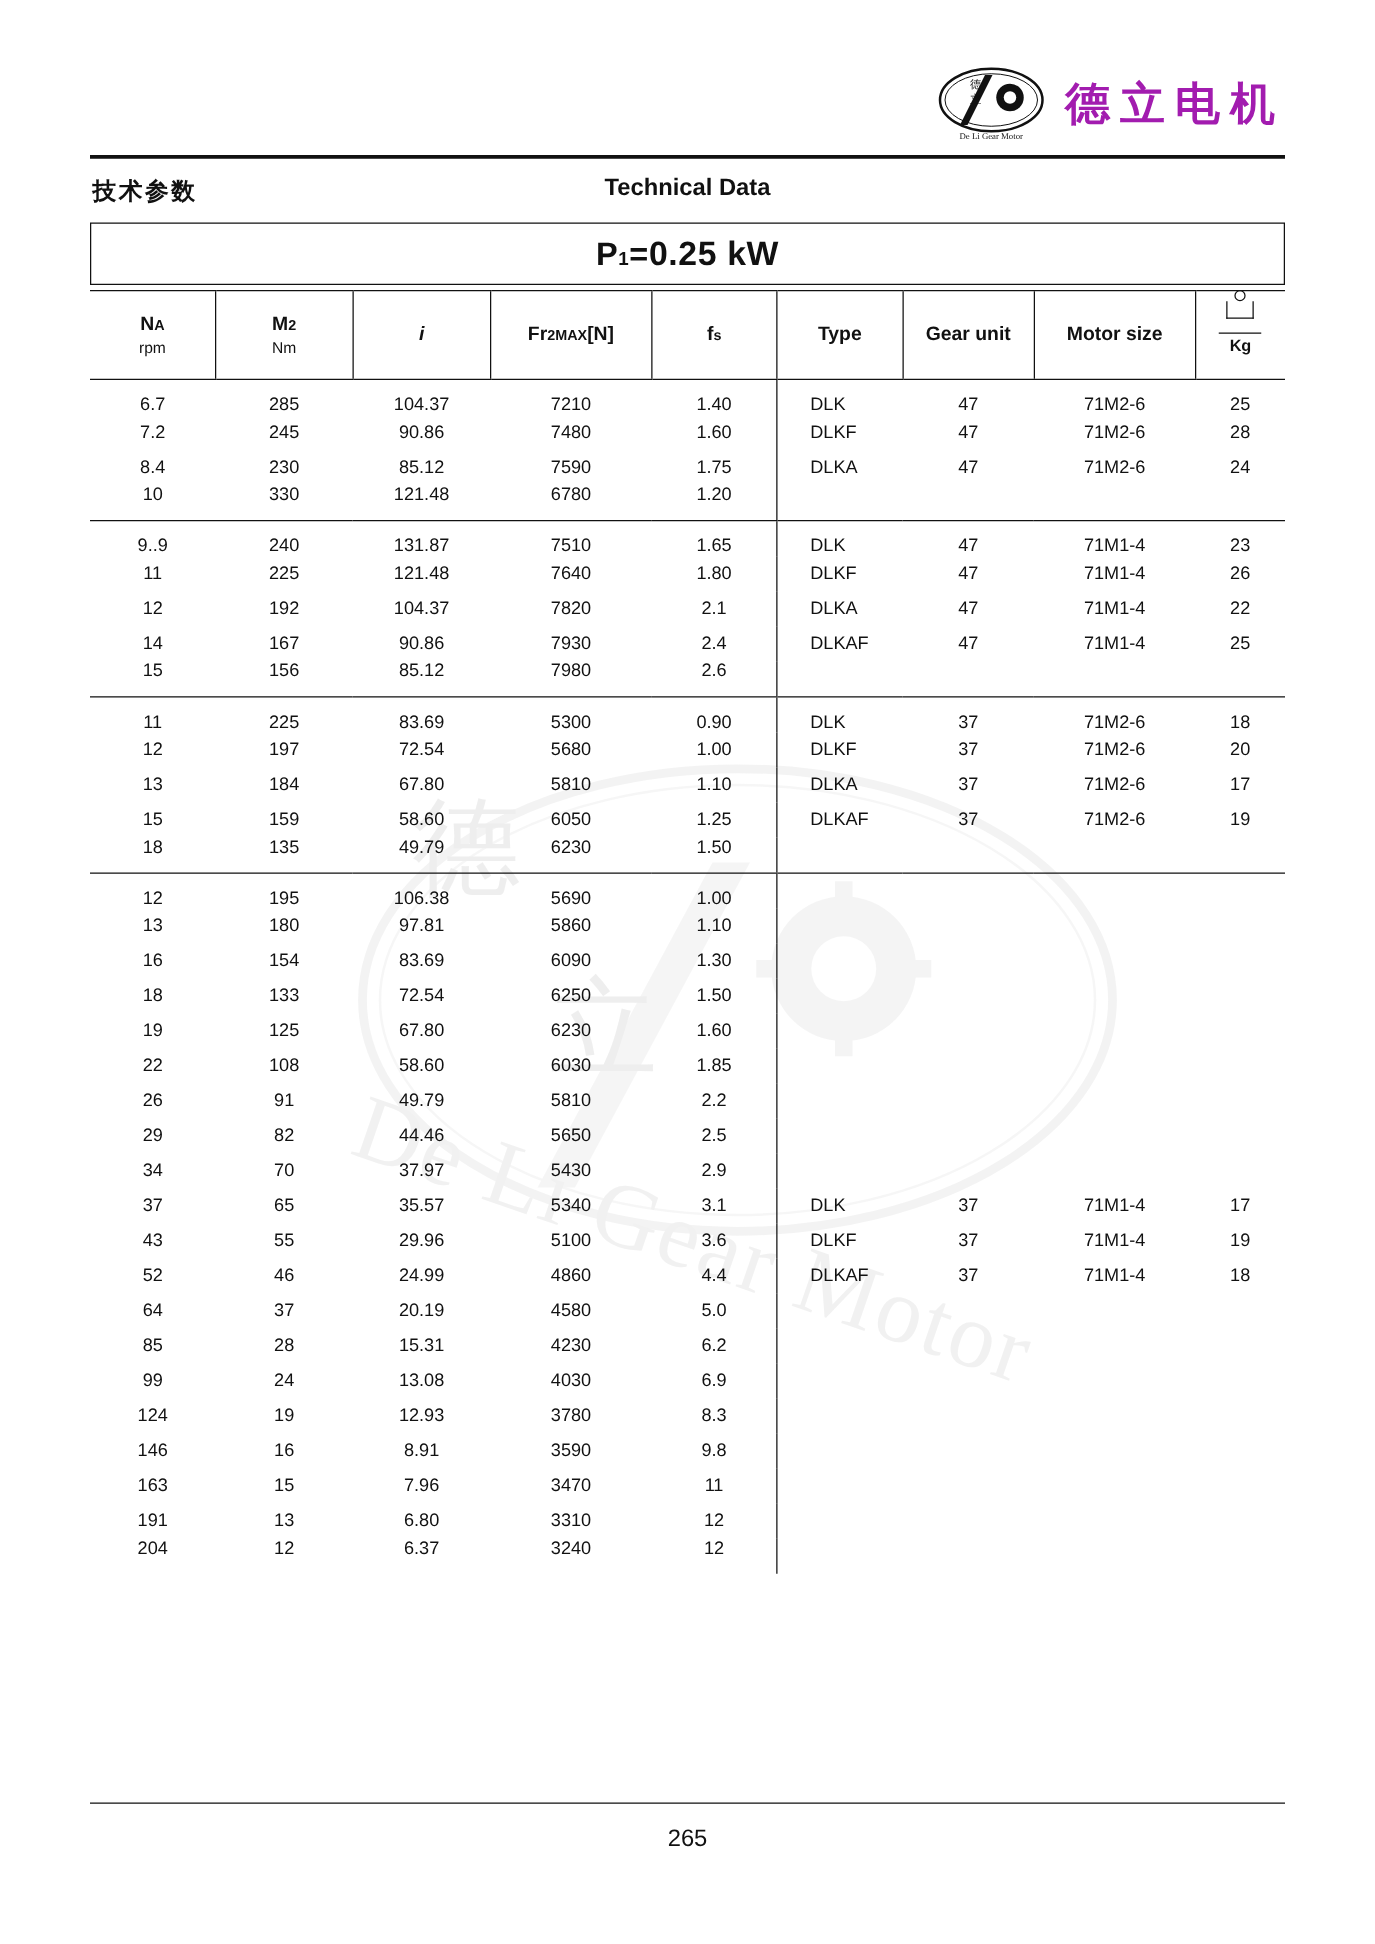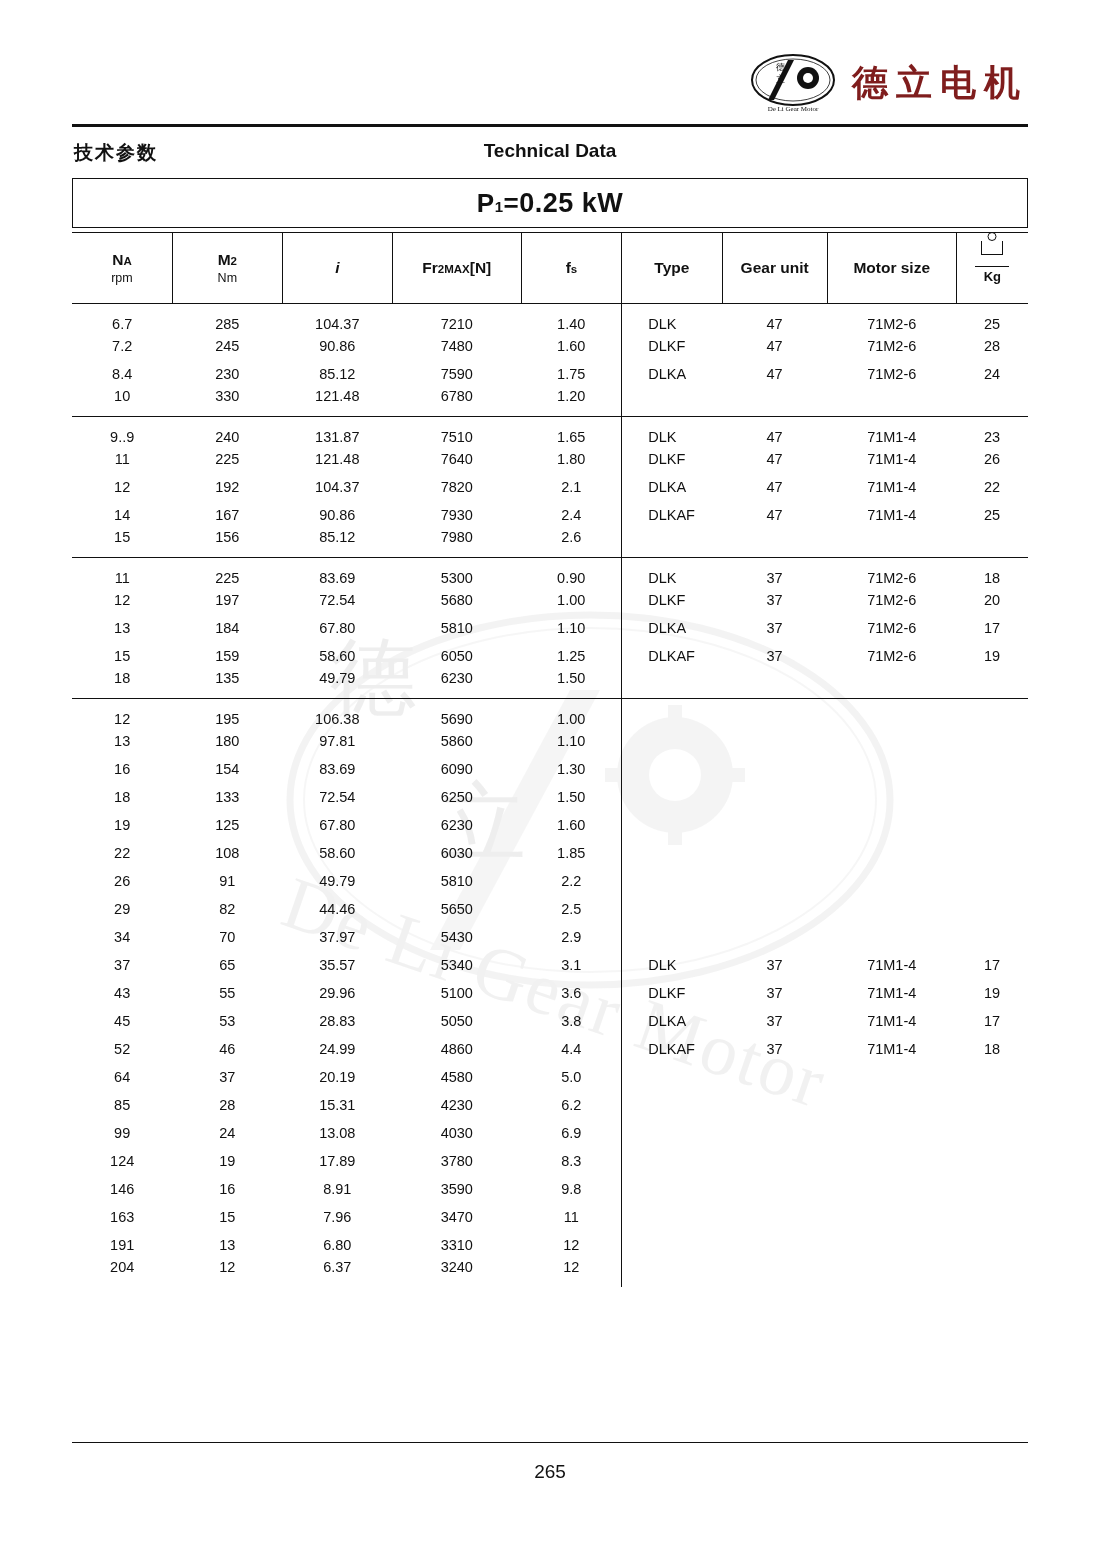"德立电机" .logo-cn { color: #7f1d1d -> #a21caf }
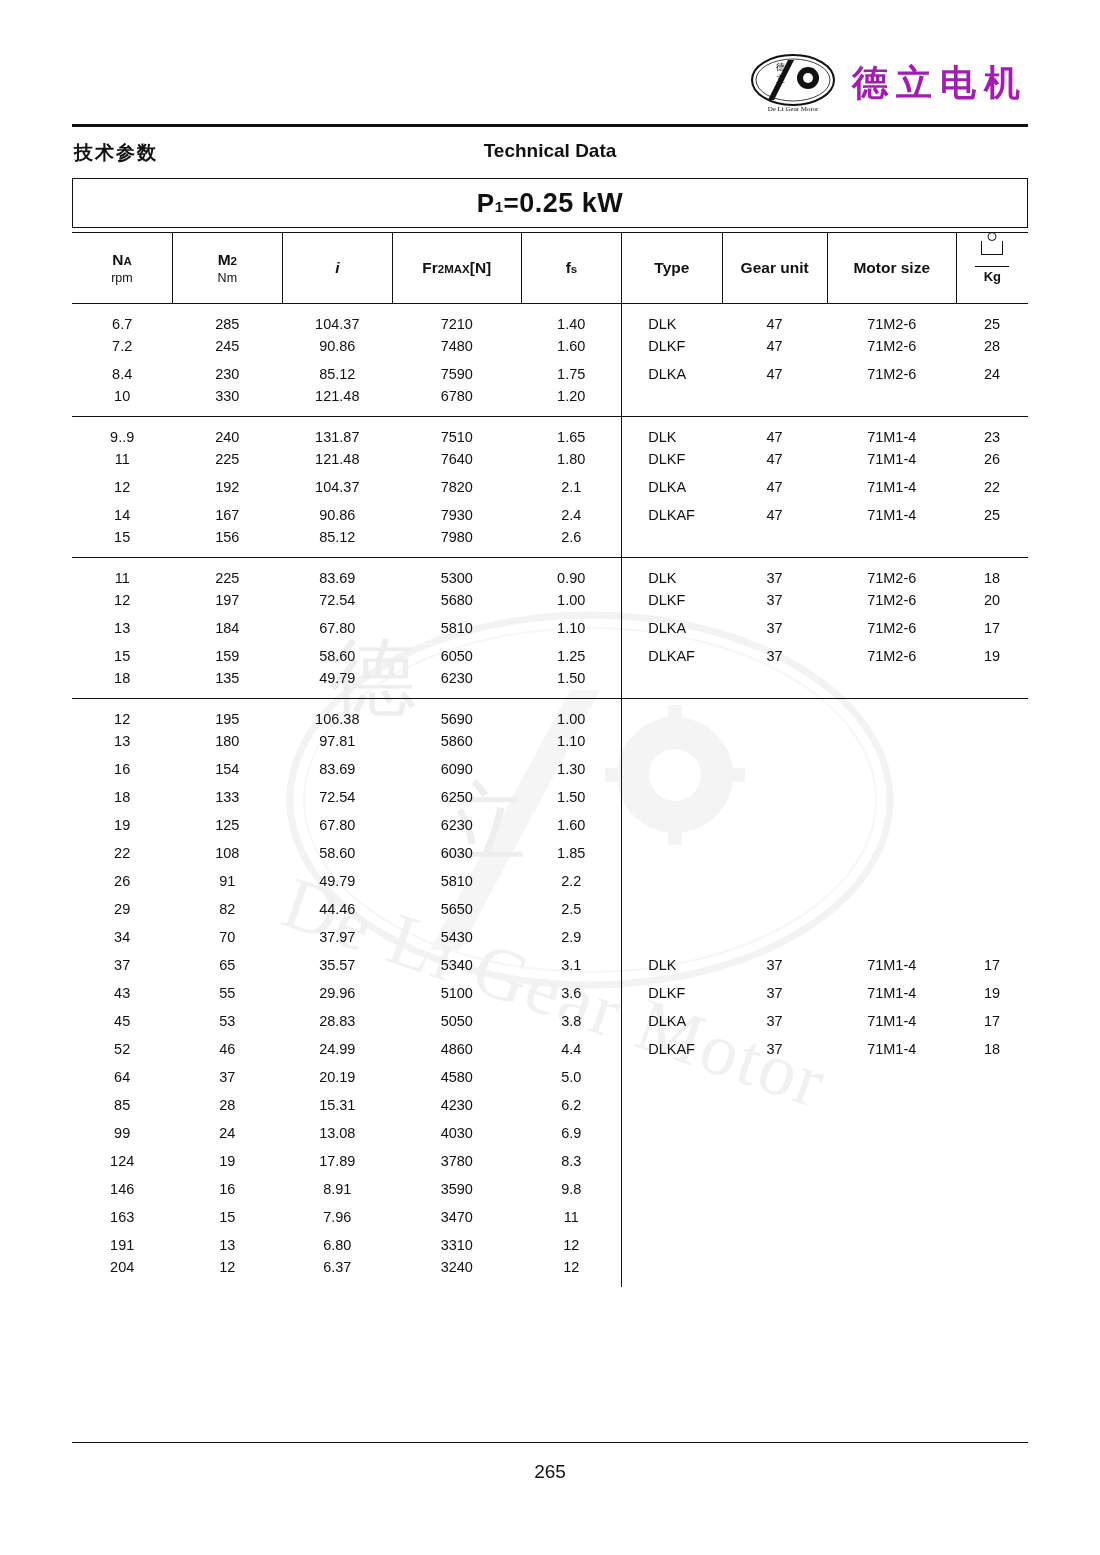"45" tr { html: <tr> <td>45</td> <td>53</td> <td>28.83</td> <td>5050</td> <td>3.8</td> <td>DLKA</td> <td>37</td> <td>71M1-4</td> <td>17</td> </tr> -> none }
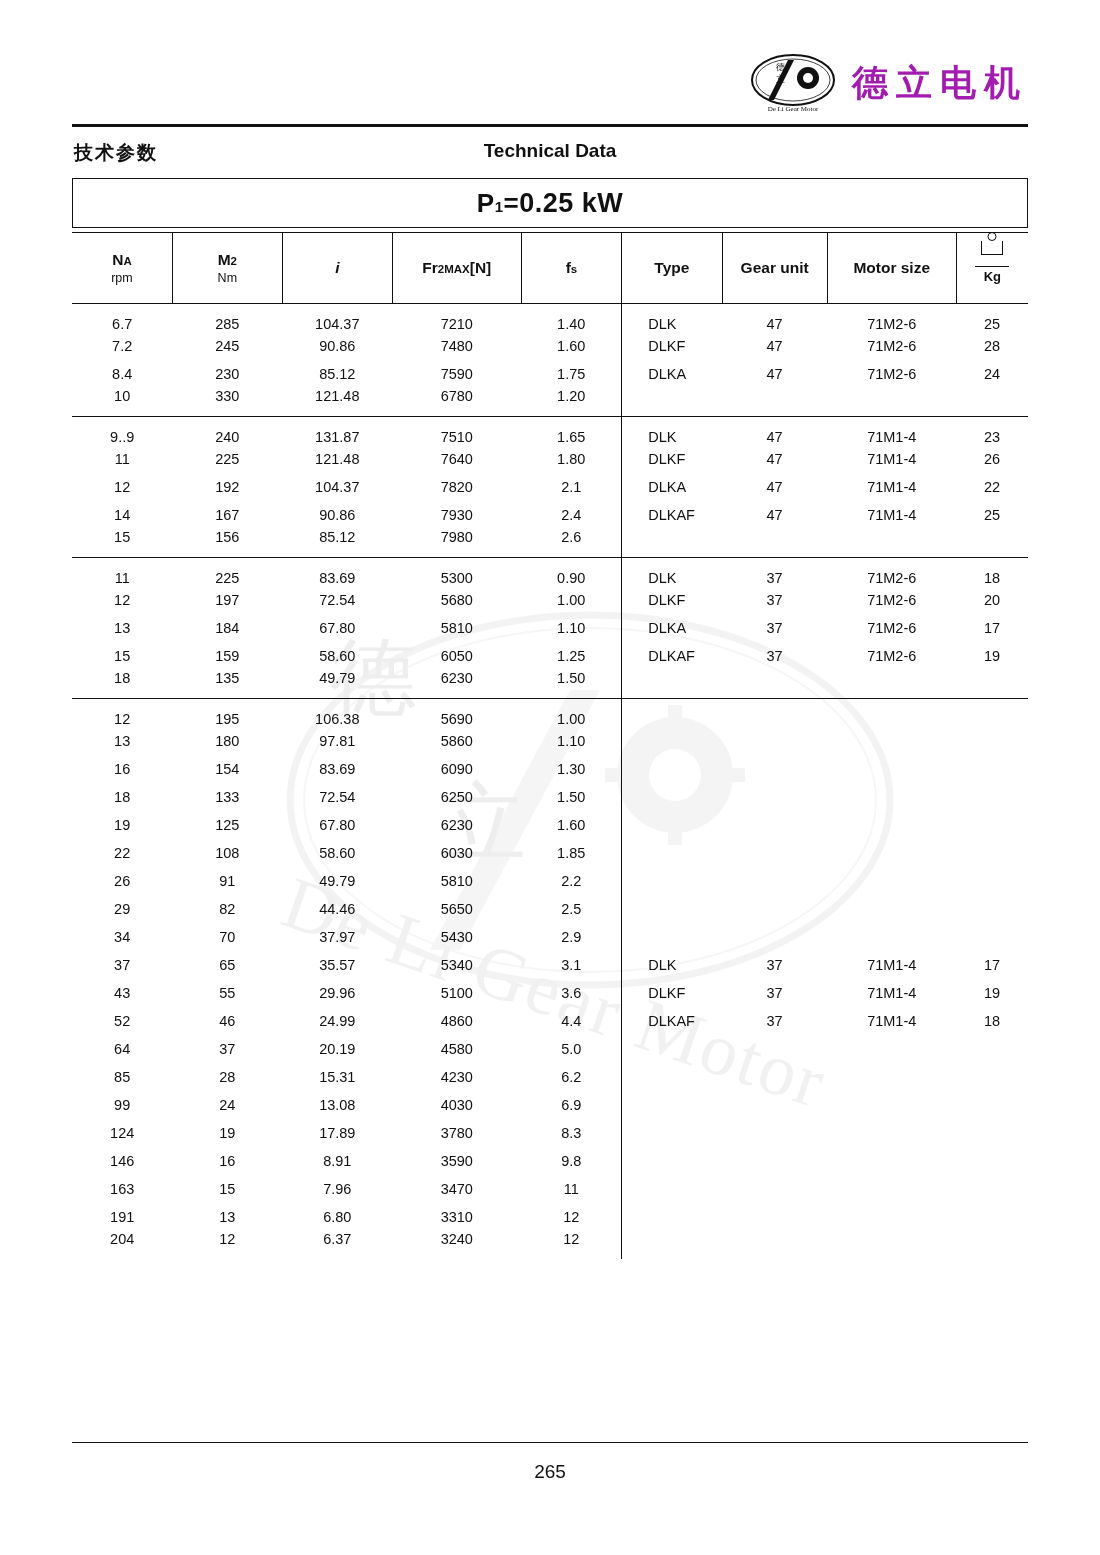"17.89" td { text: 17.89 -> 12.93 }
